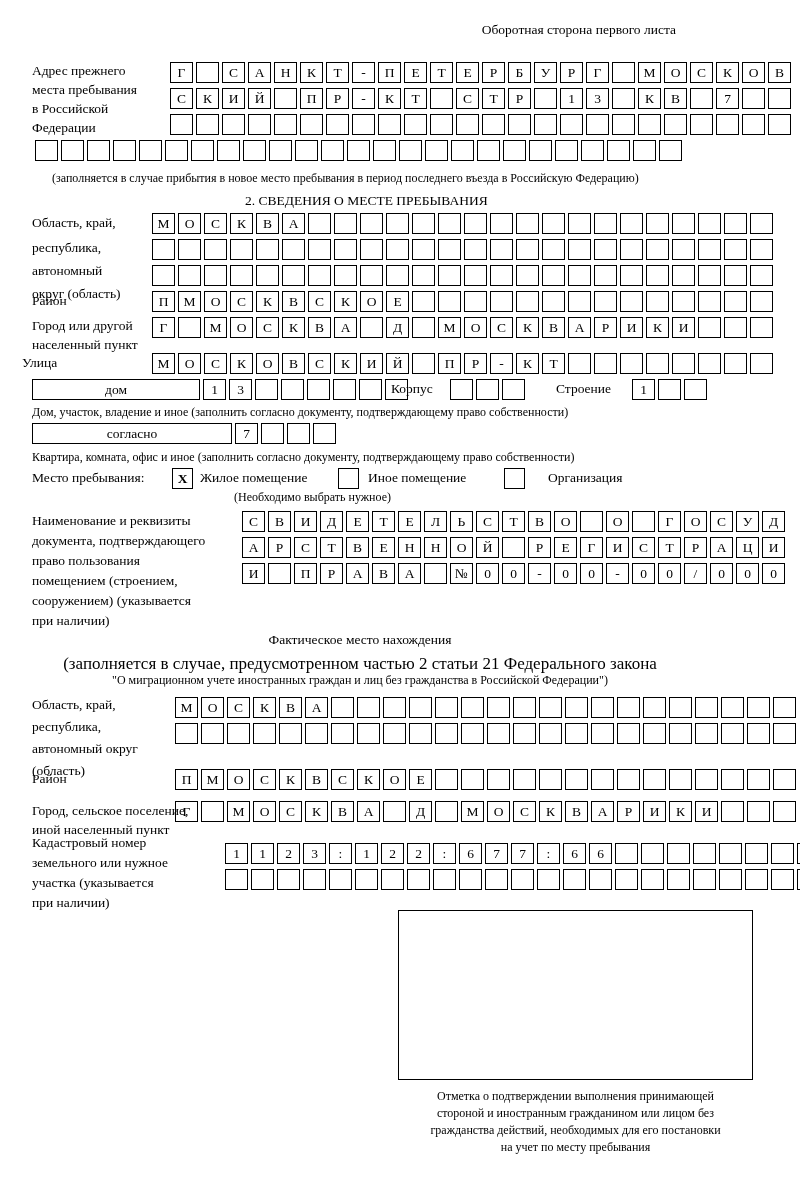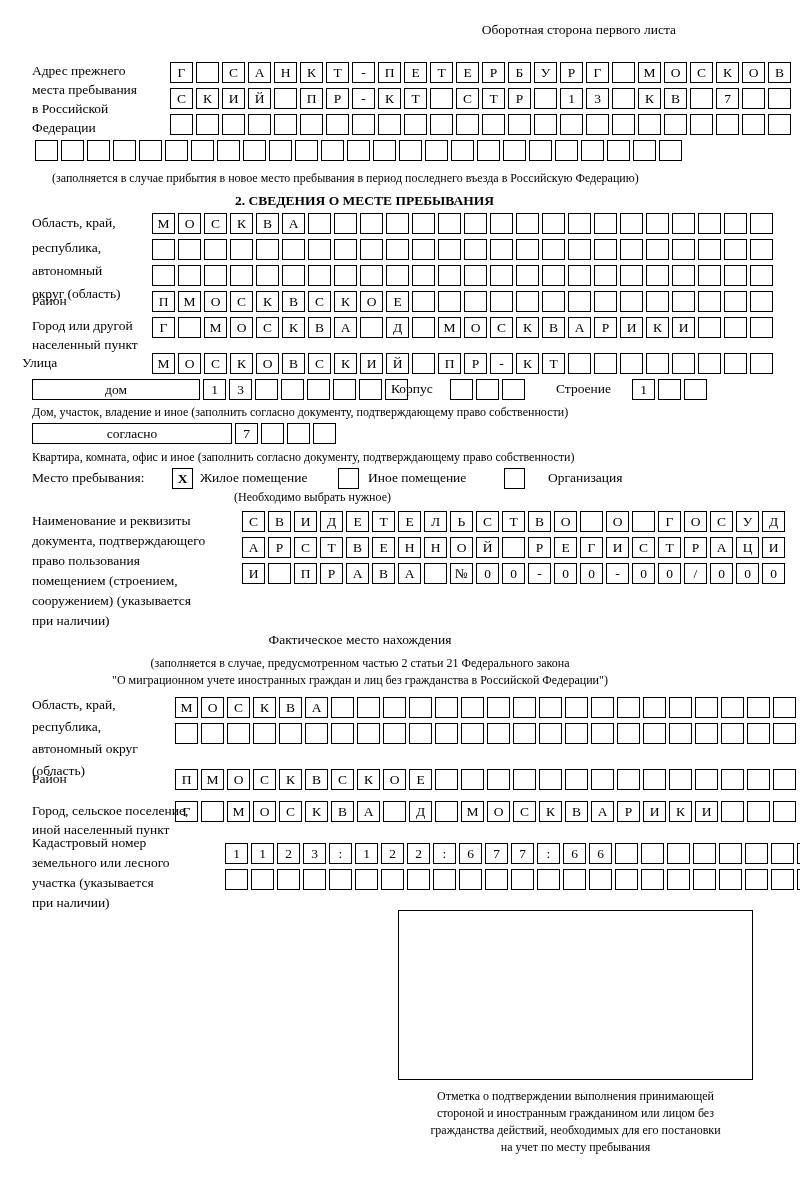"2. СВЕДЕНИЯ О МЕСТЕ ПРЕБЫВАНИЯ" .t.bold { font-weight: bold -> normal; margin-left: none -> 10px }
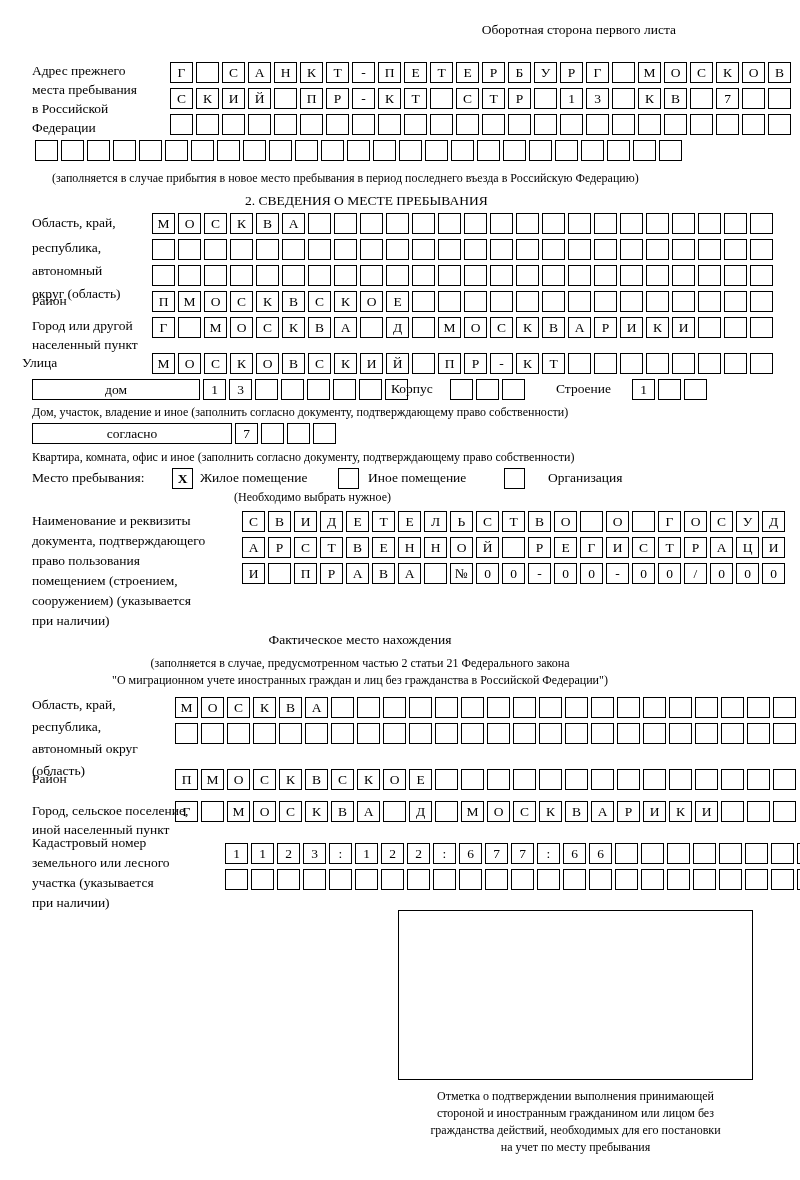"(заполняется в случае, предусмотренном" div.center-block { font-size: 12px -> 17px }
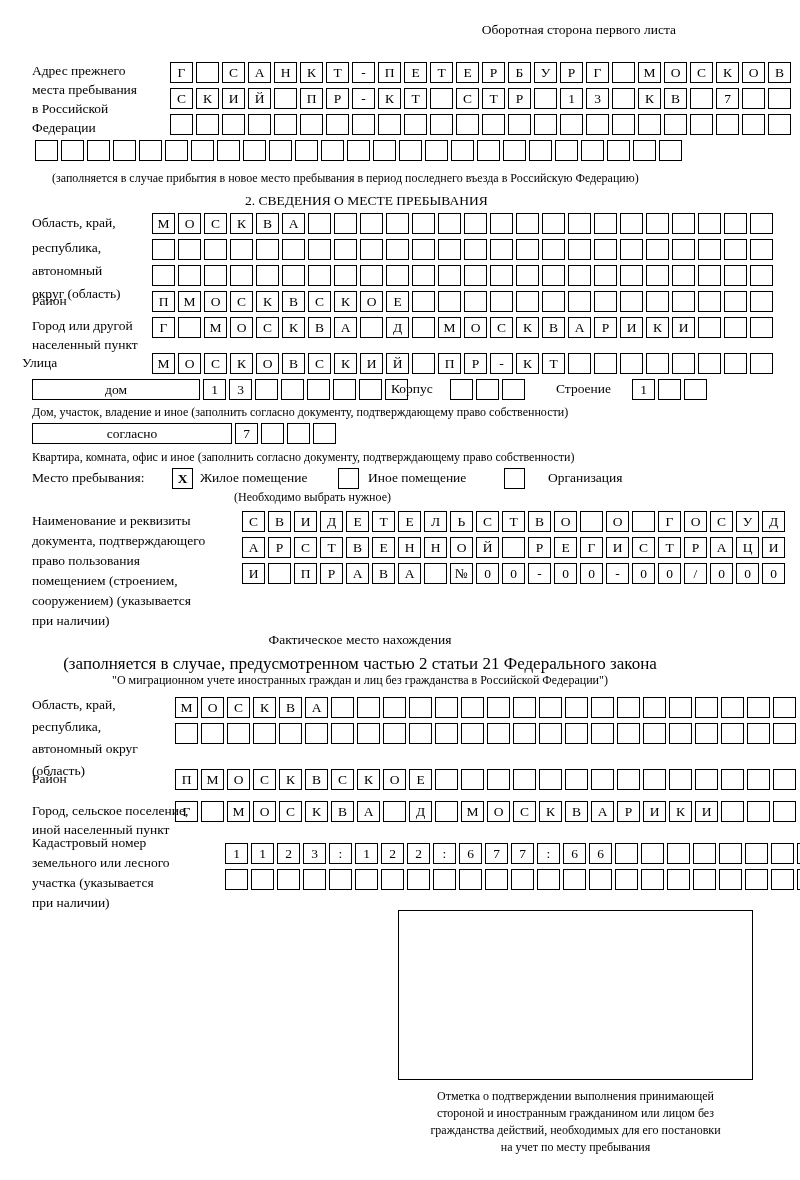"земельного или лесного" div.t { text: лесного -> нужное }
